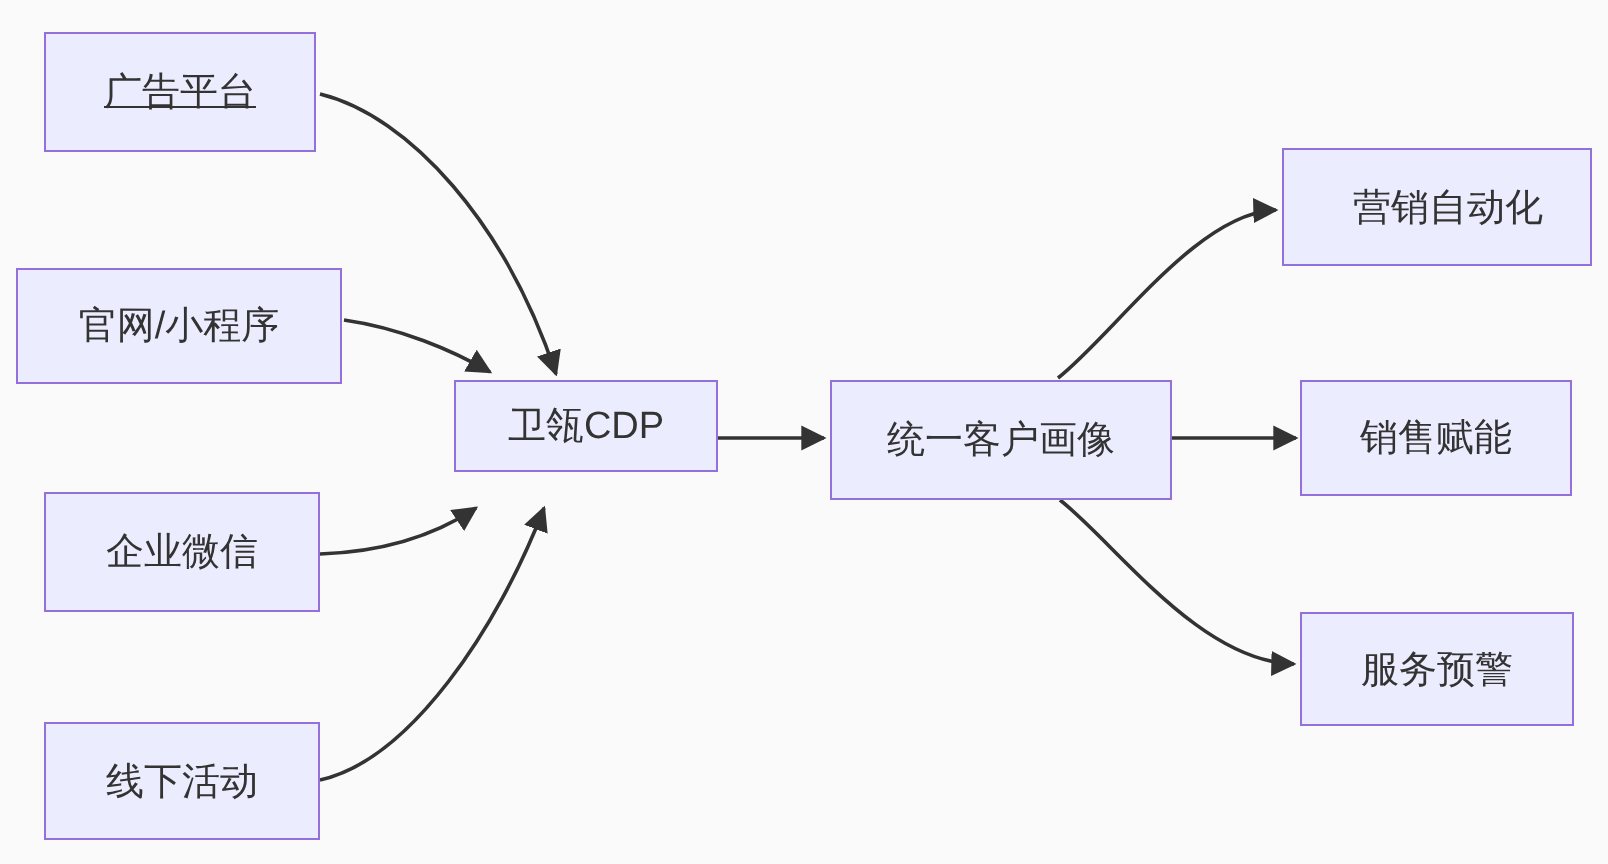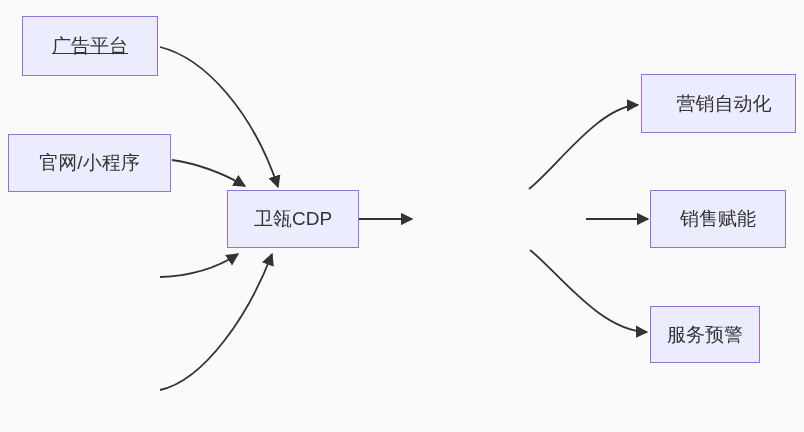"卫瓴CDP" .n-cdp { height: 58px -> 46px }
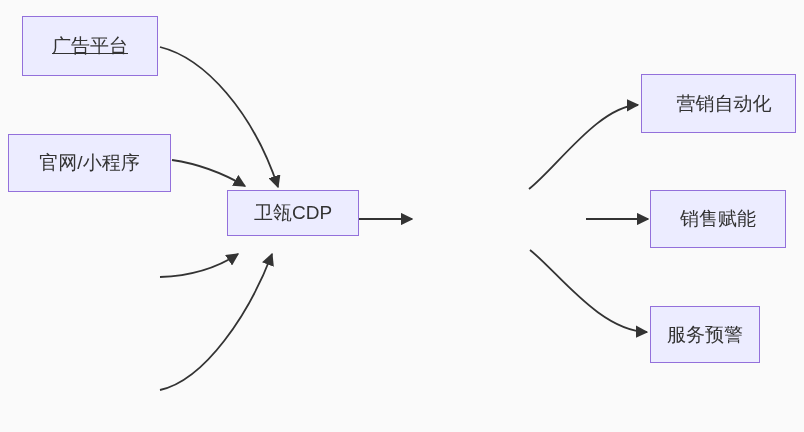"统一客户画像" div.node { html: none -> <div> <span>统一客户画像</span> </div> }
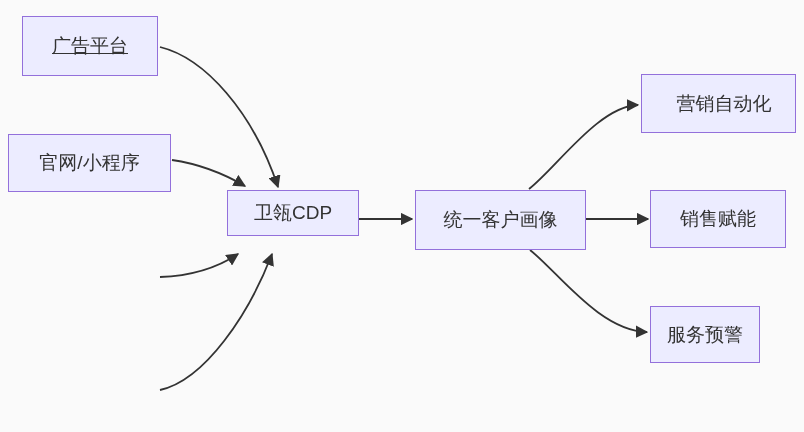"企业微信" div.node { html: none -> <div> <span>企业微信</span> </div> }
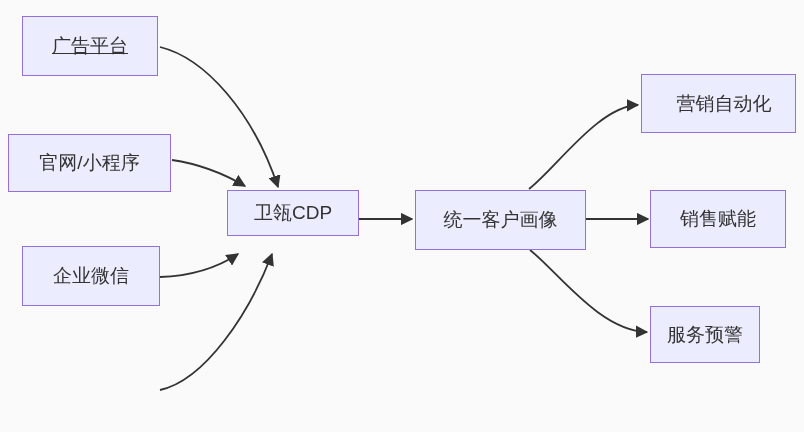"服务预警" .n-service { width: 110px -> 137px }
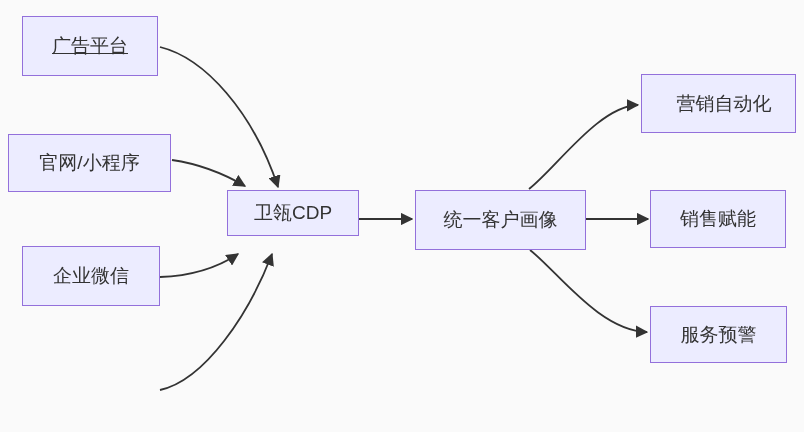"线下活动" div.node { html: none -> <div> <span>线下活动</span> </div> }
